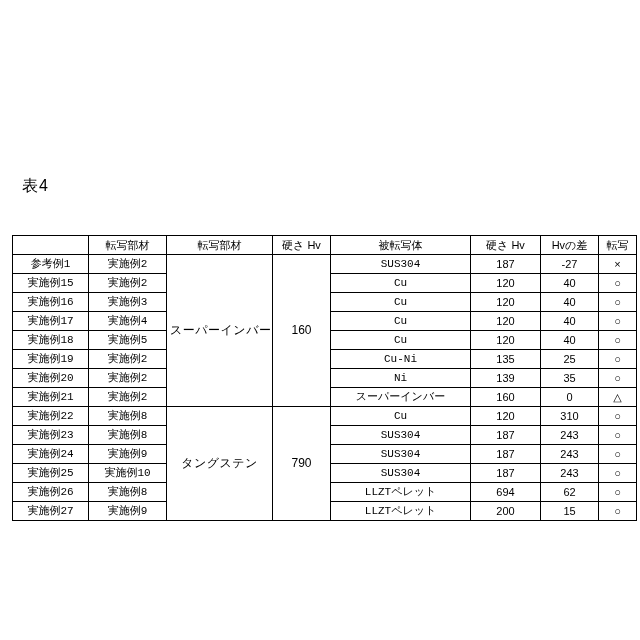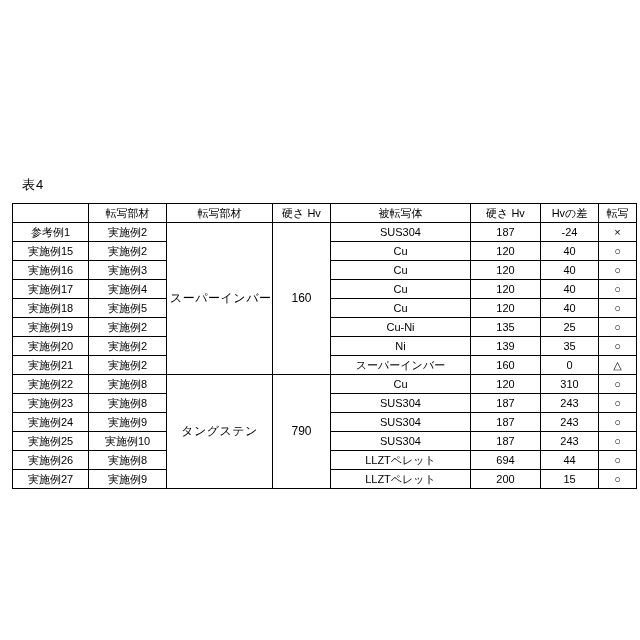"表4" .caption-label { font-size: 13px -> 16px }
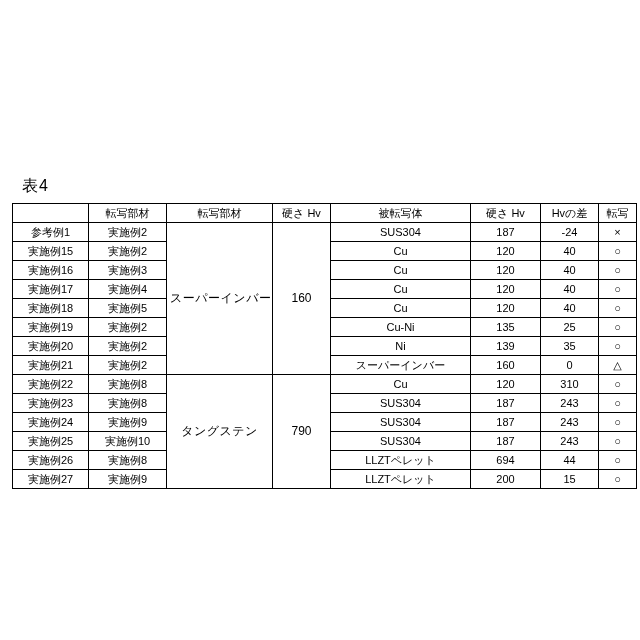"転写部材" table.patent-table { margin-top: none -> 32px }
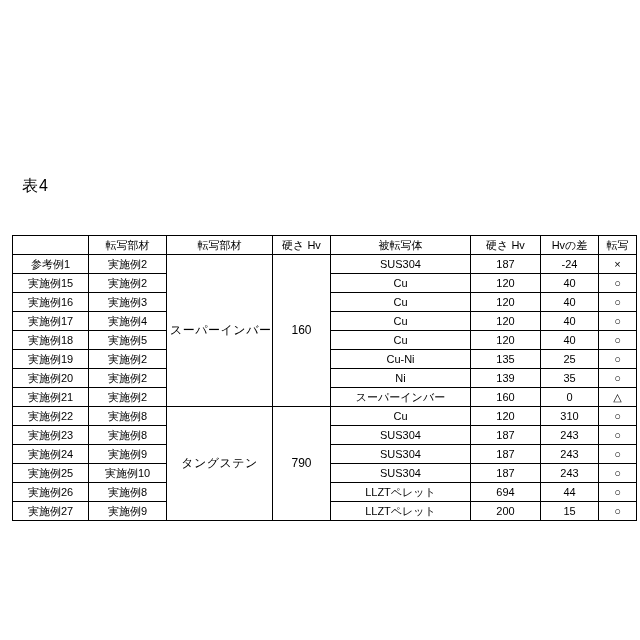"参考例1" .left { font-family: none -> Liberation Mono, monospace }
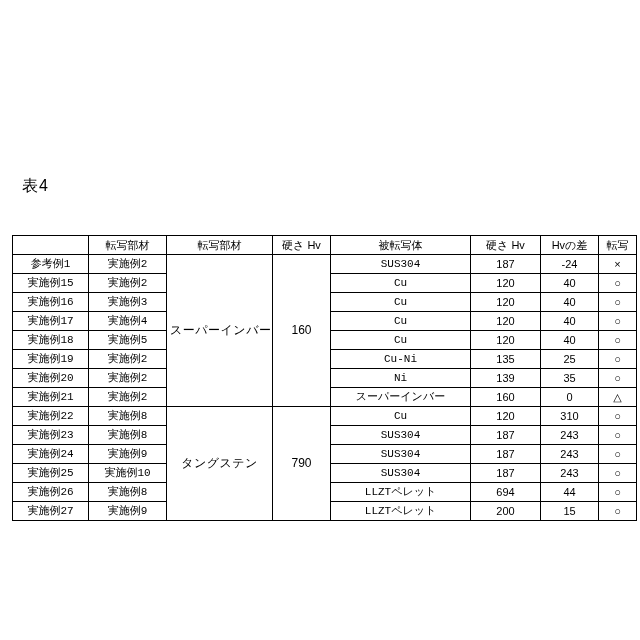"-24" td { text: -24 -> -27 }
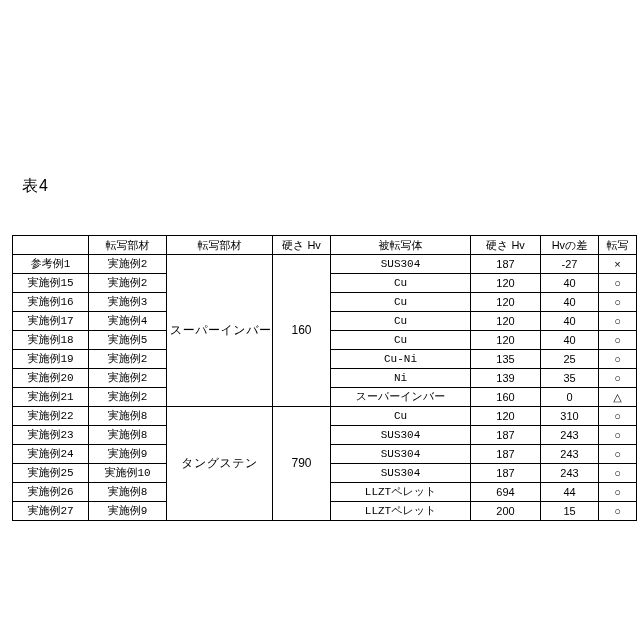"44" td { text: 44 -> 62 }
